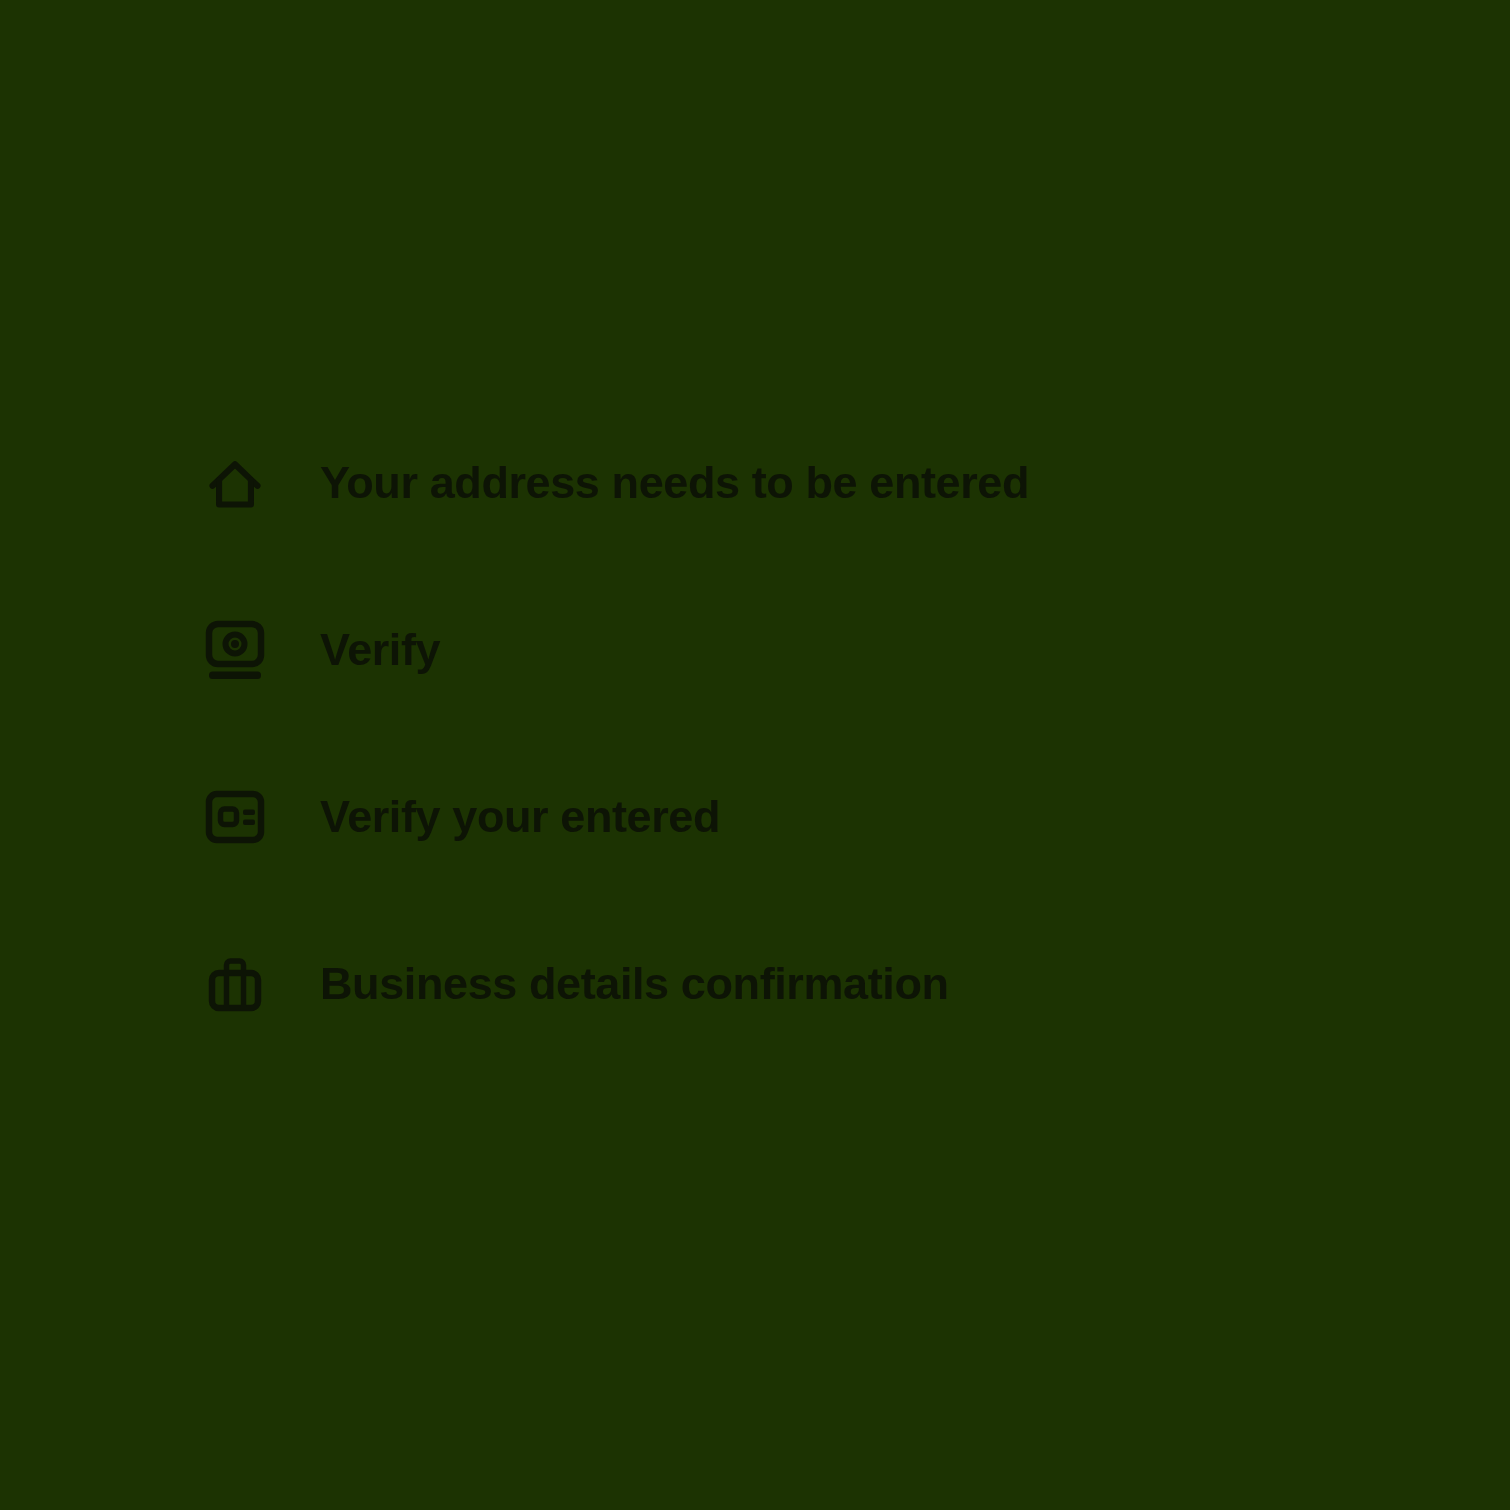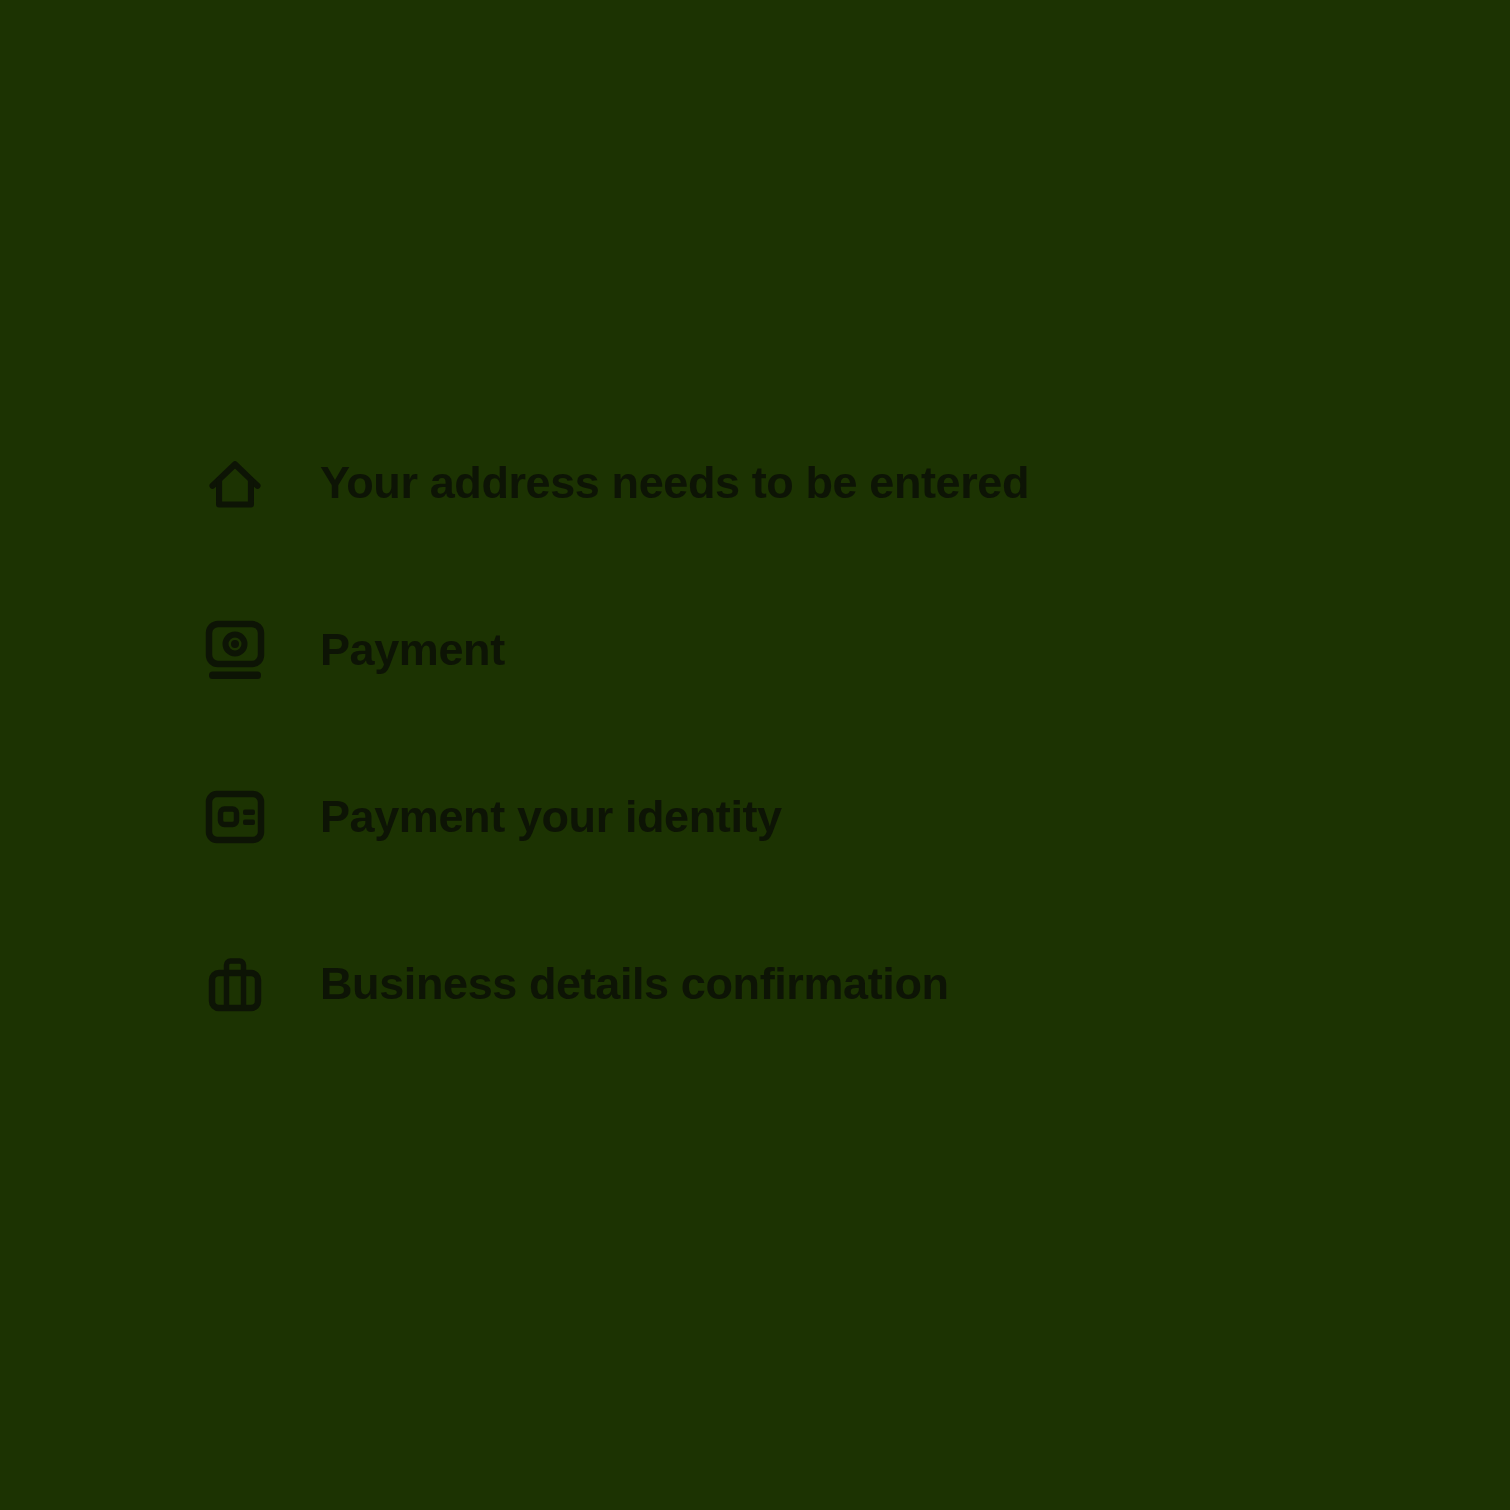"Payment" span.item-label { text: Payment -> Verify }
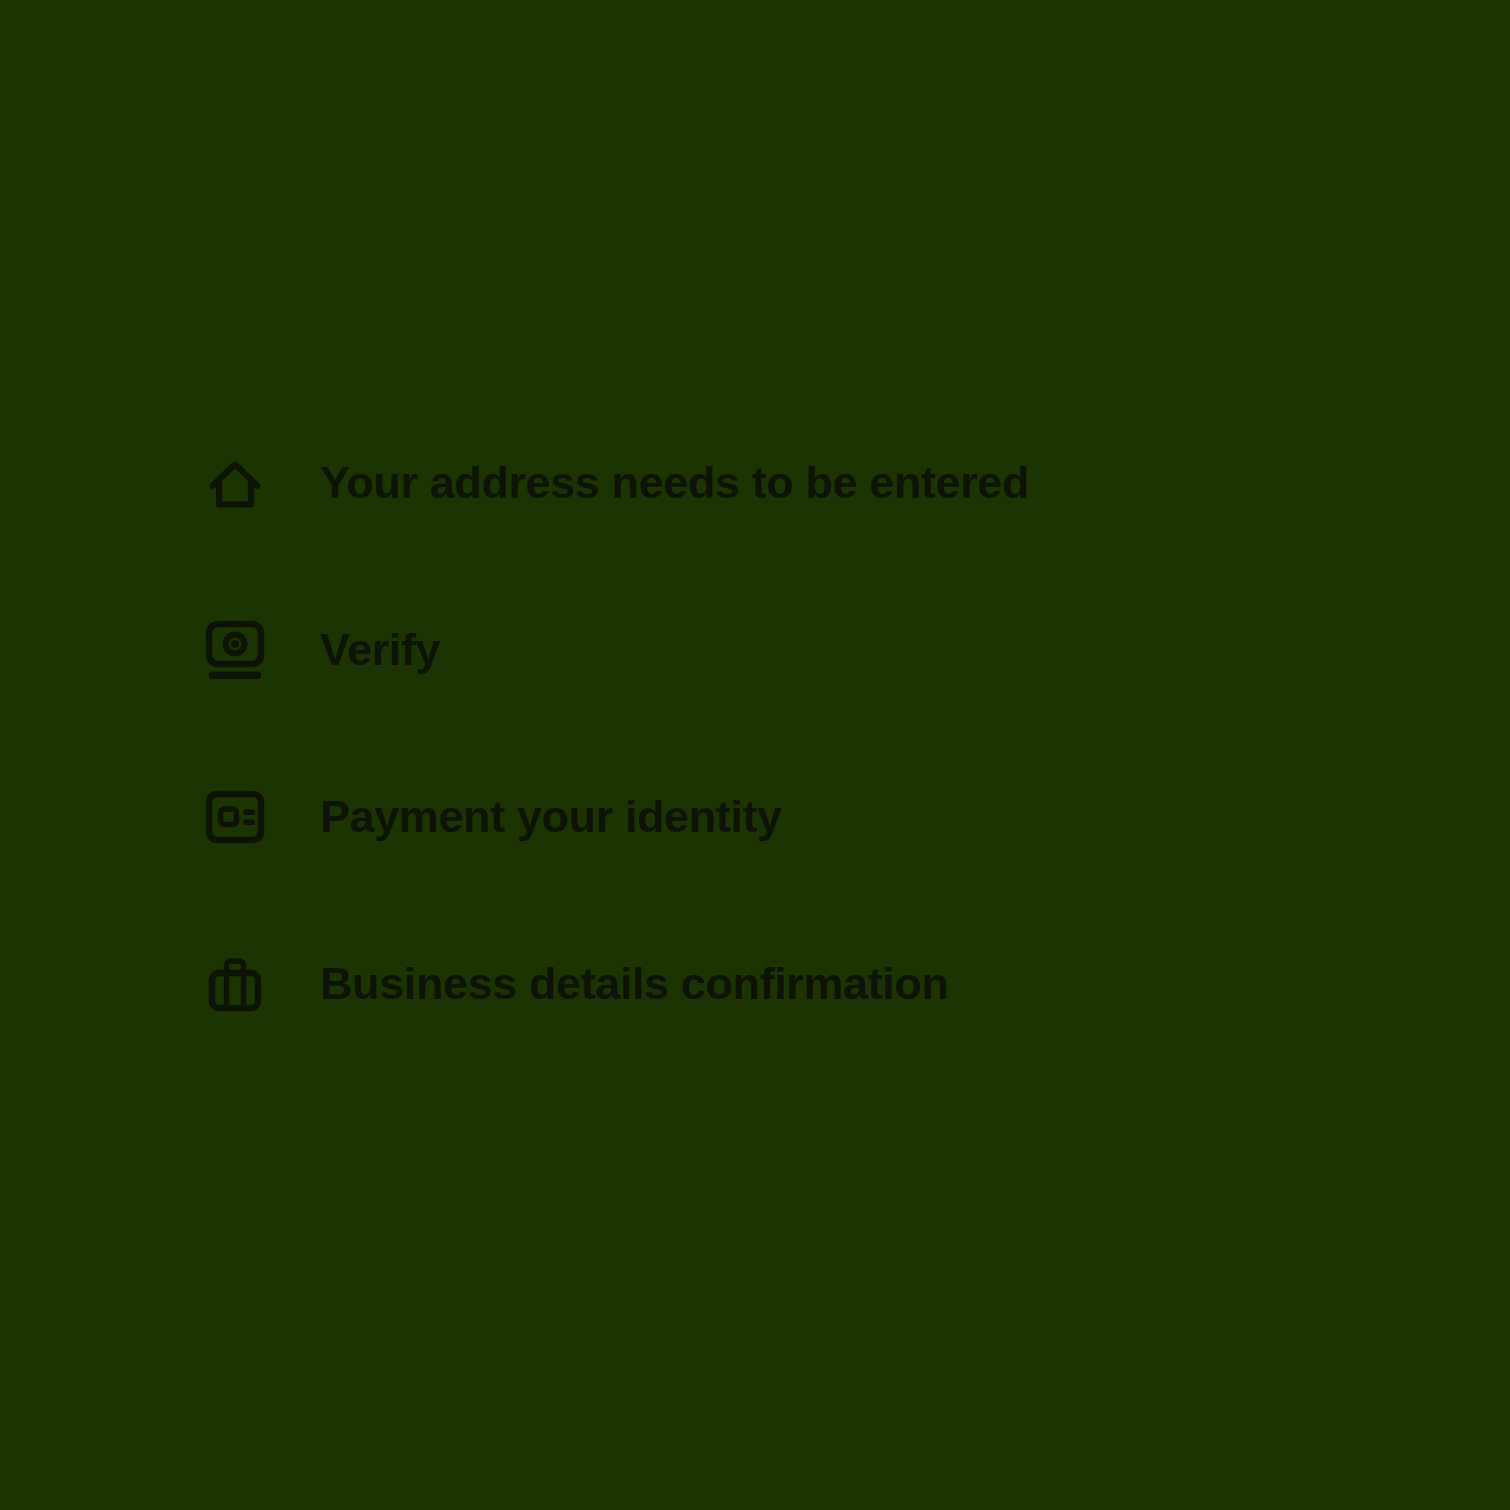"Payment your identity" span.item-label { text: Payment your identity -> Verify your entered }
